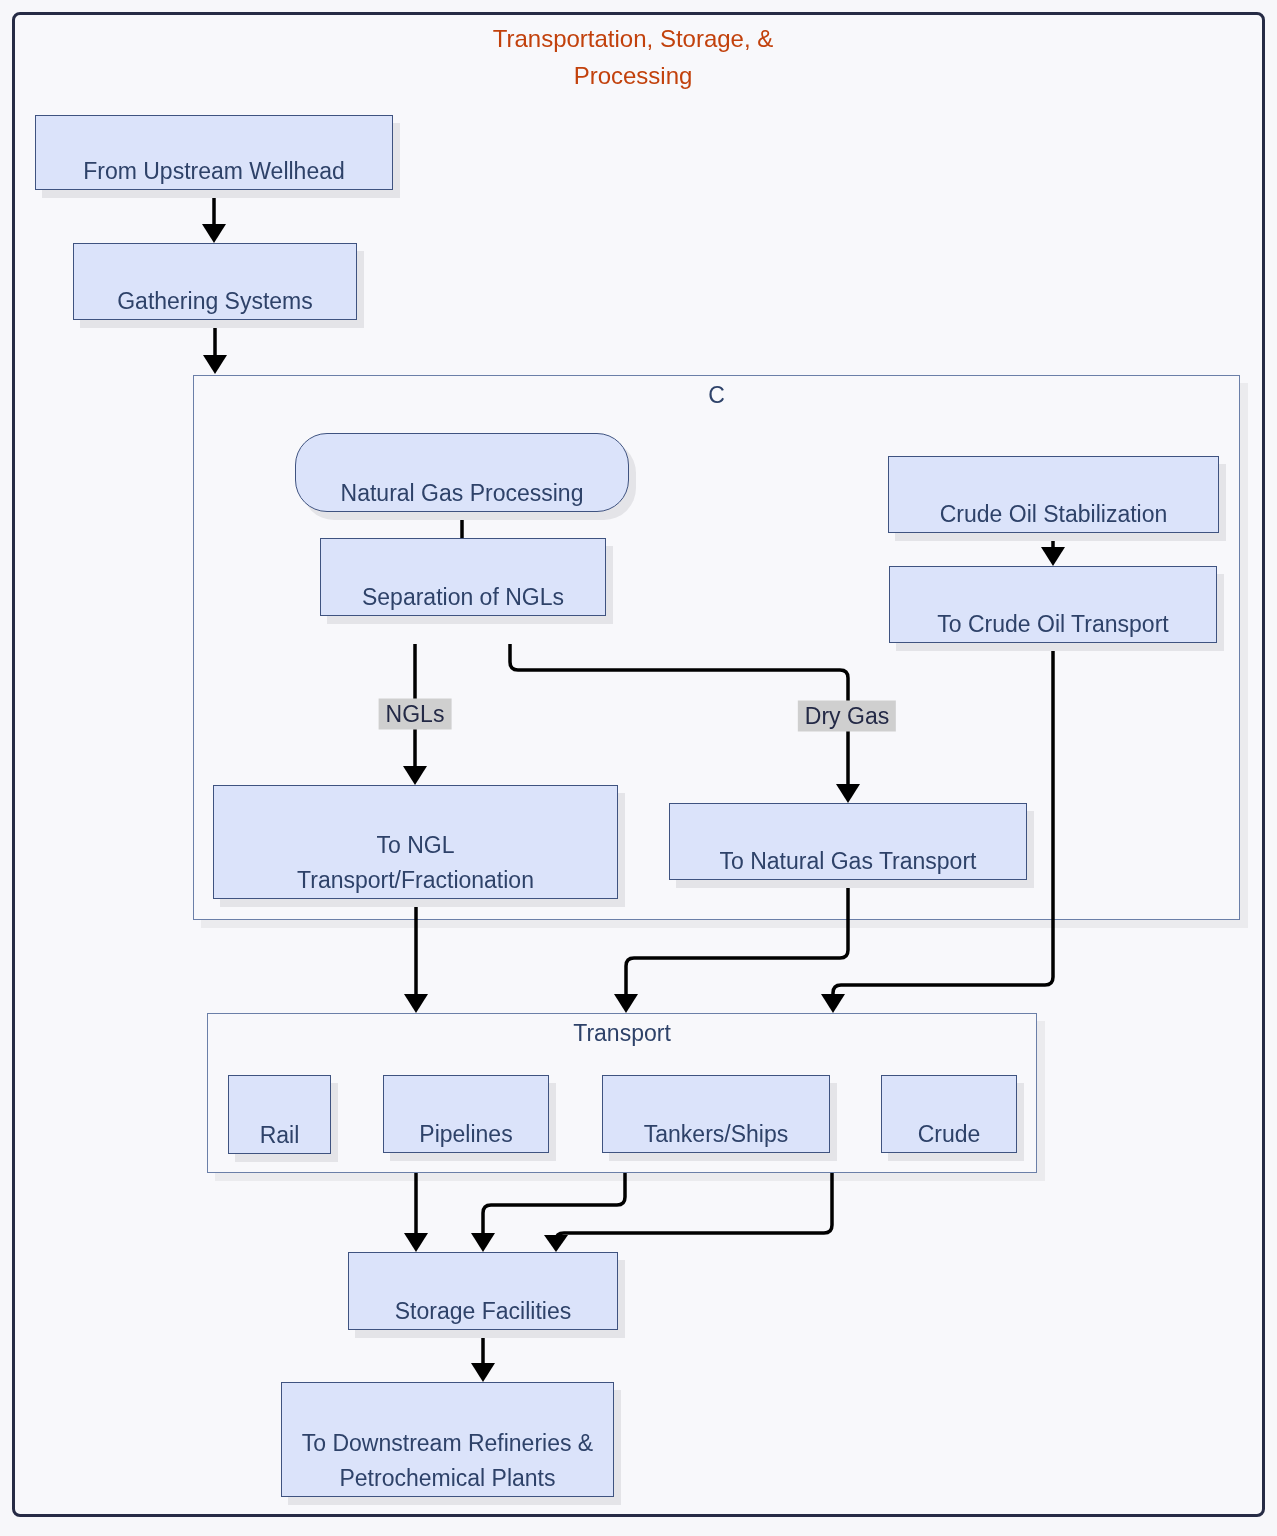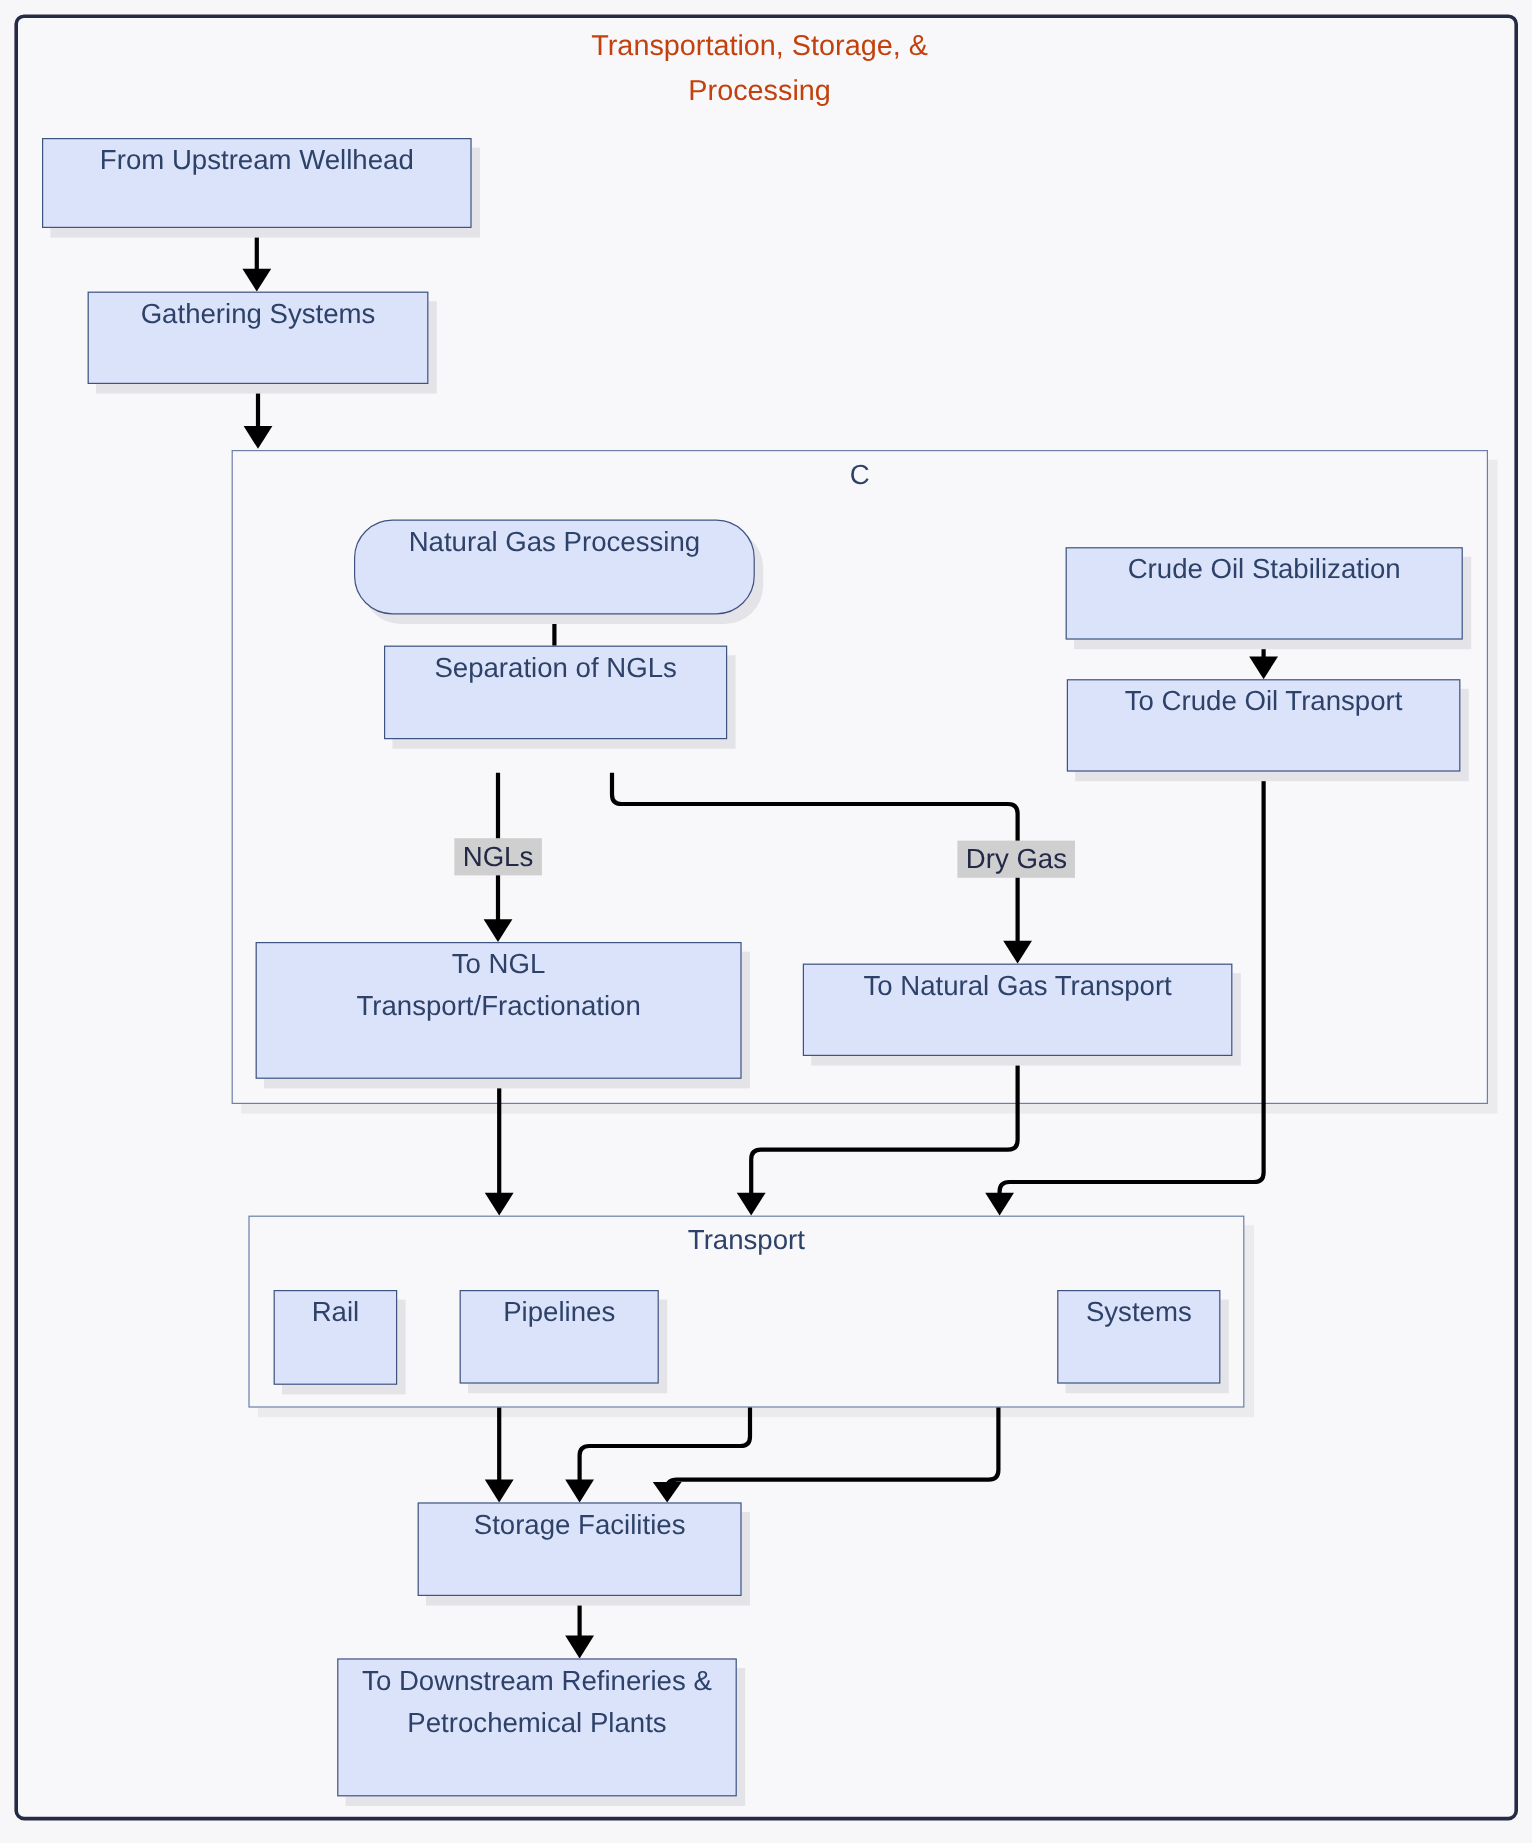"From Upstream Wellhead" .node { justify-content: flex-start -> flex-end }
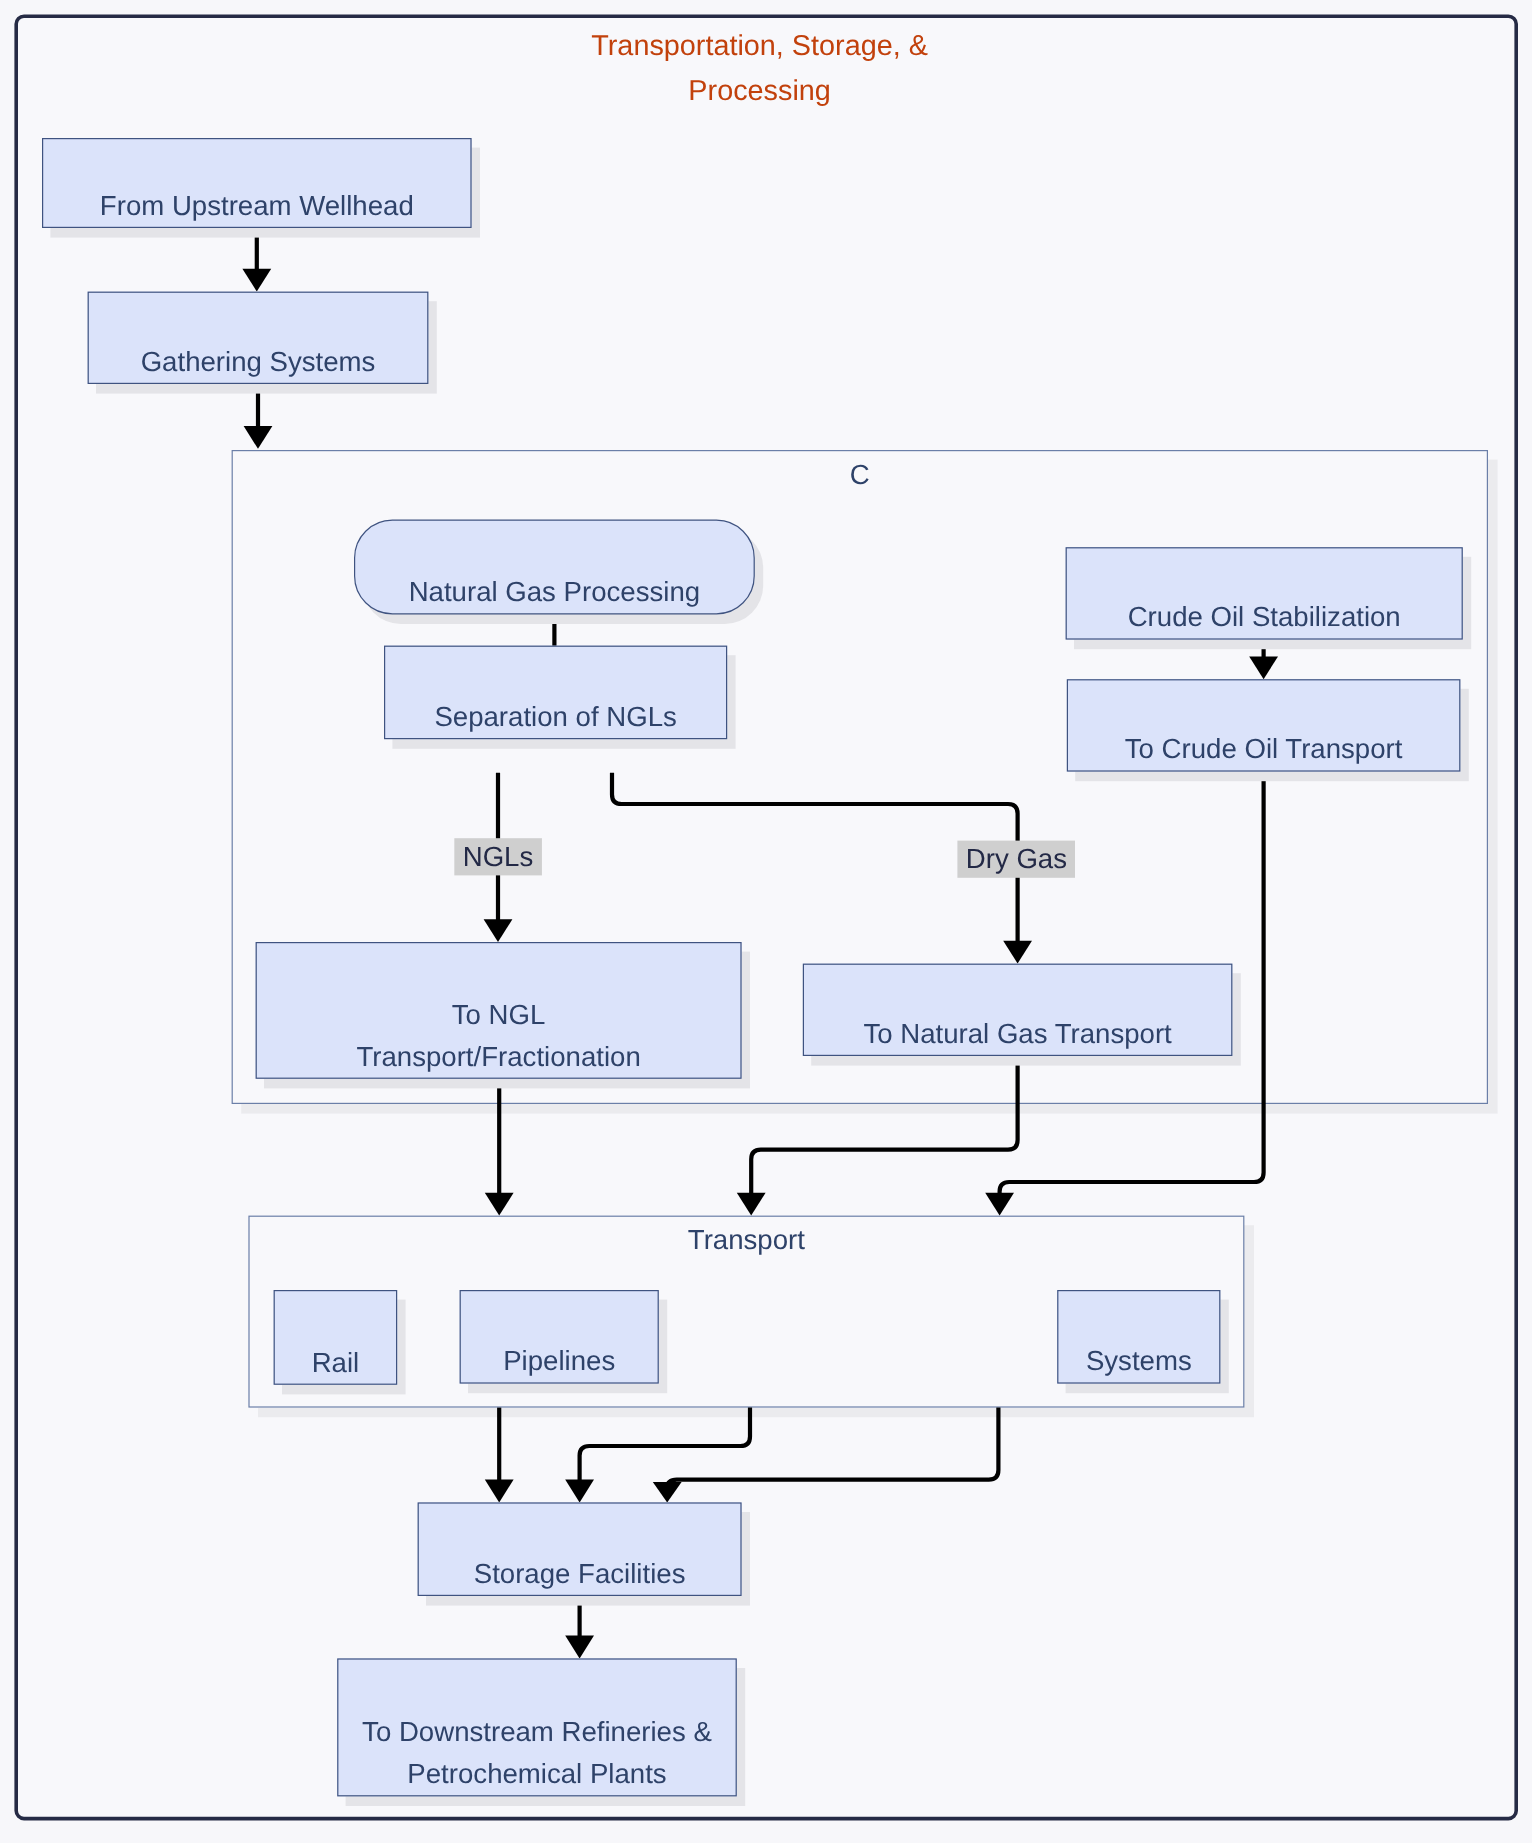"Tankers/Ships" div.node { html: none -> <div> <span>Tankers/Ships</span> </div> }
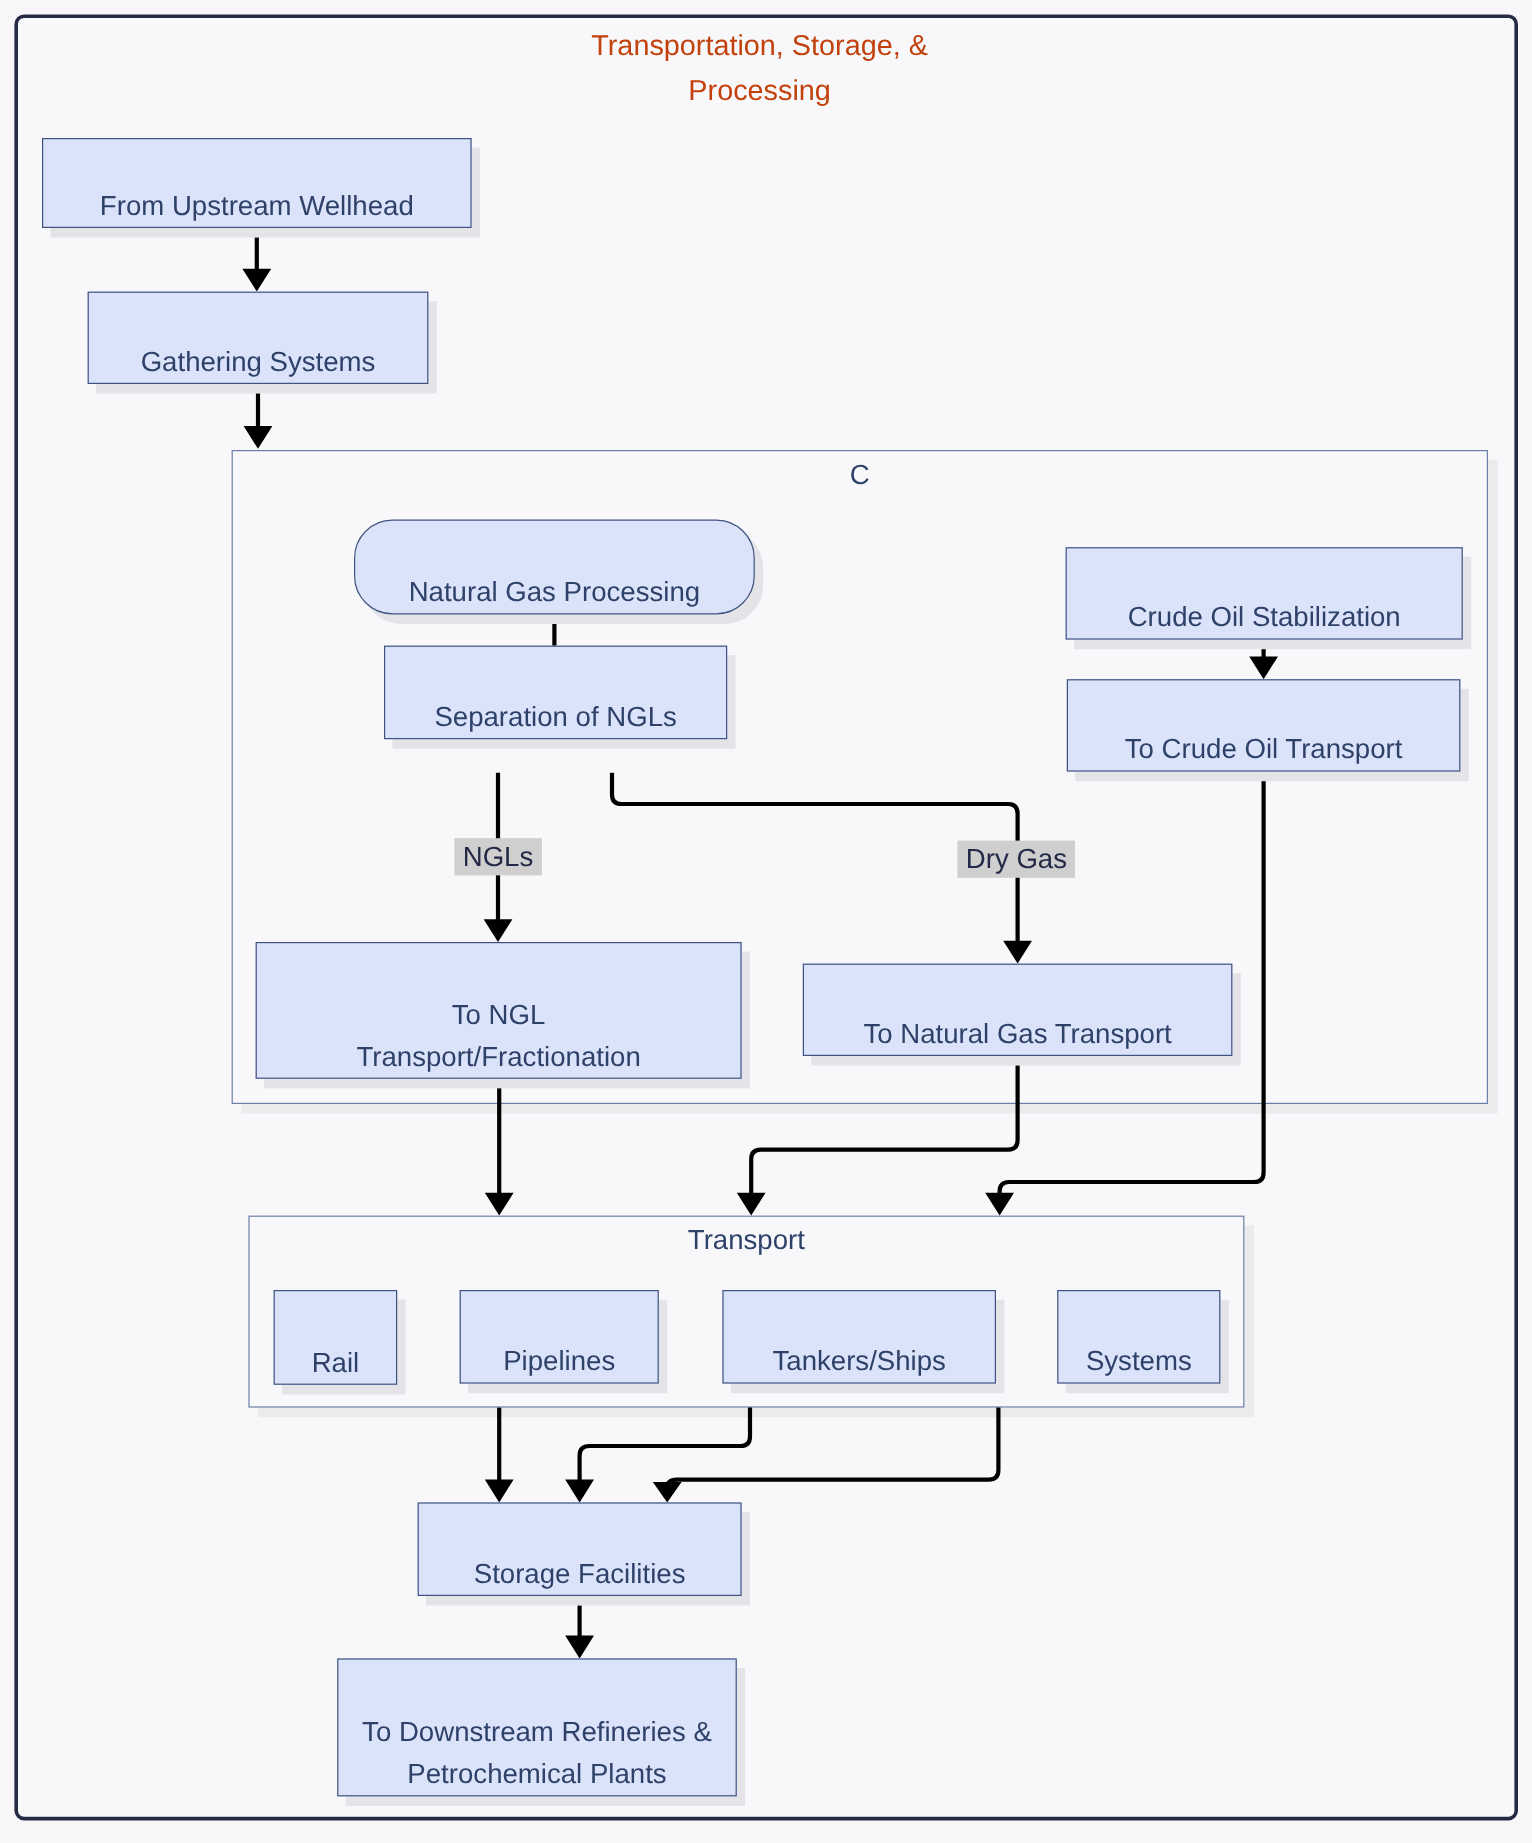"Systems" span { text: Systems -> Crude }
